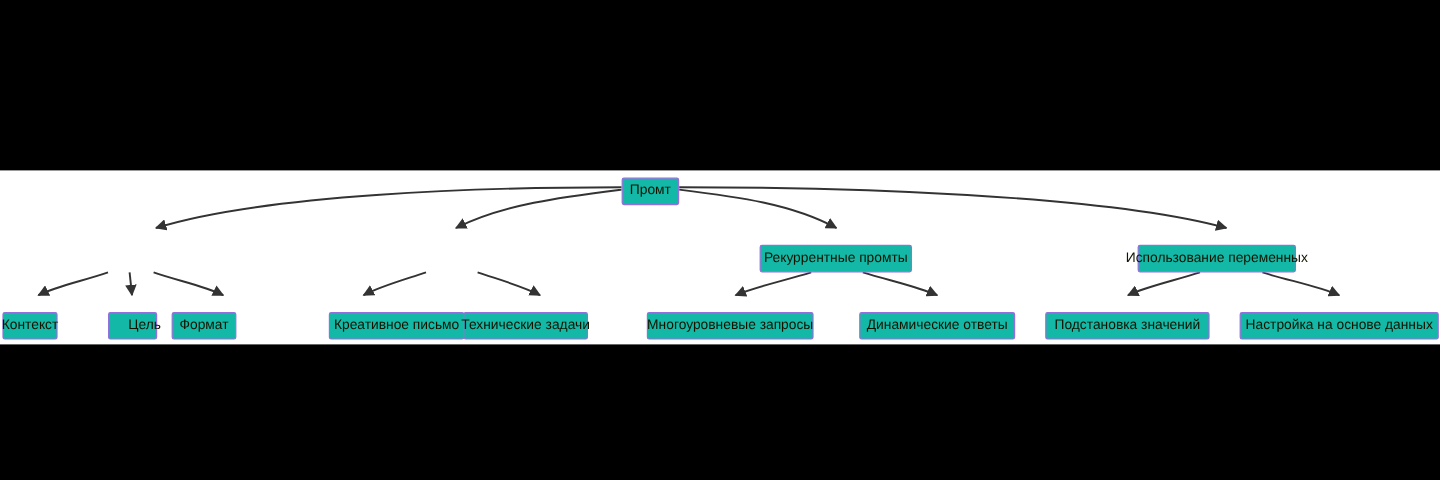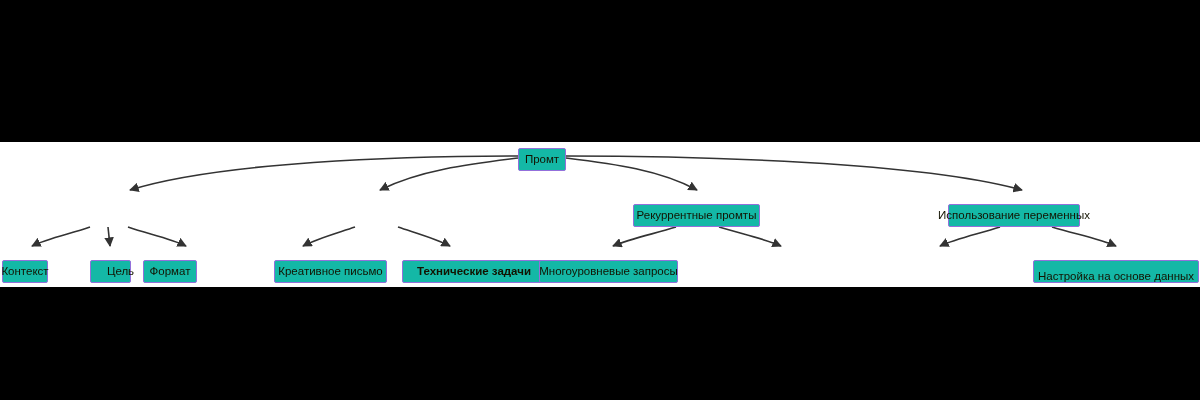"Технические задачи" div.node { font-weight: bold -> none; left: 402px -> 386px; width: 144px -> 104px }
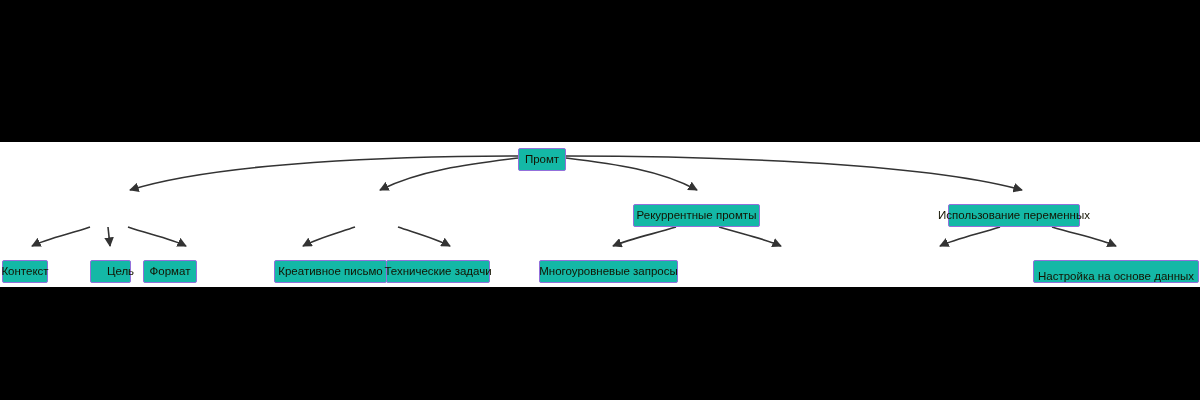"Динамические ответы" div.node { html: none -> <div> <span>Динамические ответы</span> </div> }
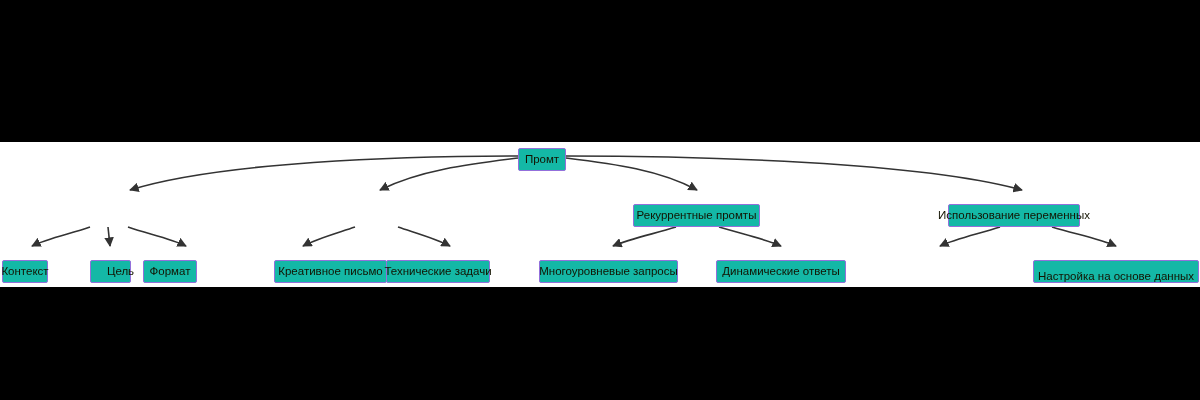"Подстановка значений" div.node { html: none -> <div> <span>Подстановка значений</span> </div> }
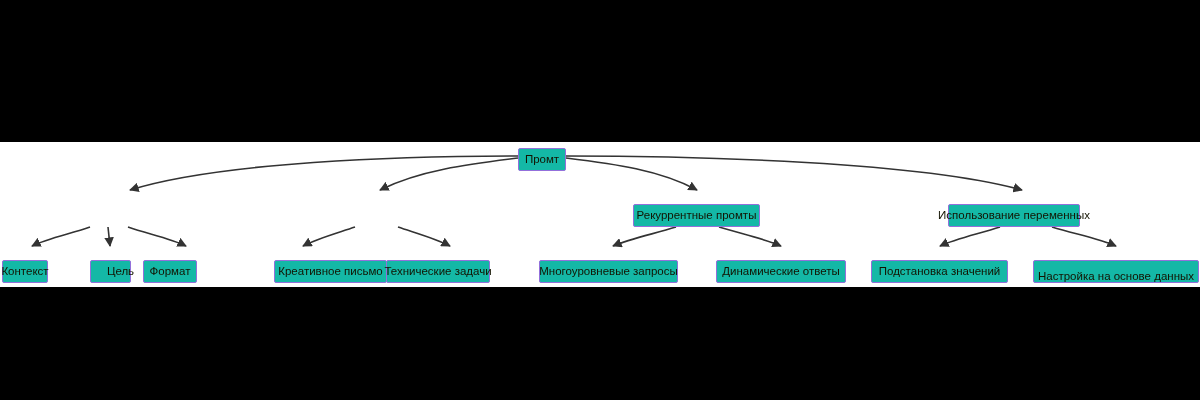"Настройка на основе данных" div.node { align-items: flex-end -> none }
